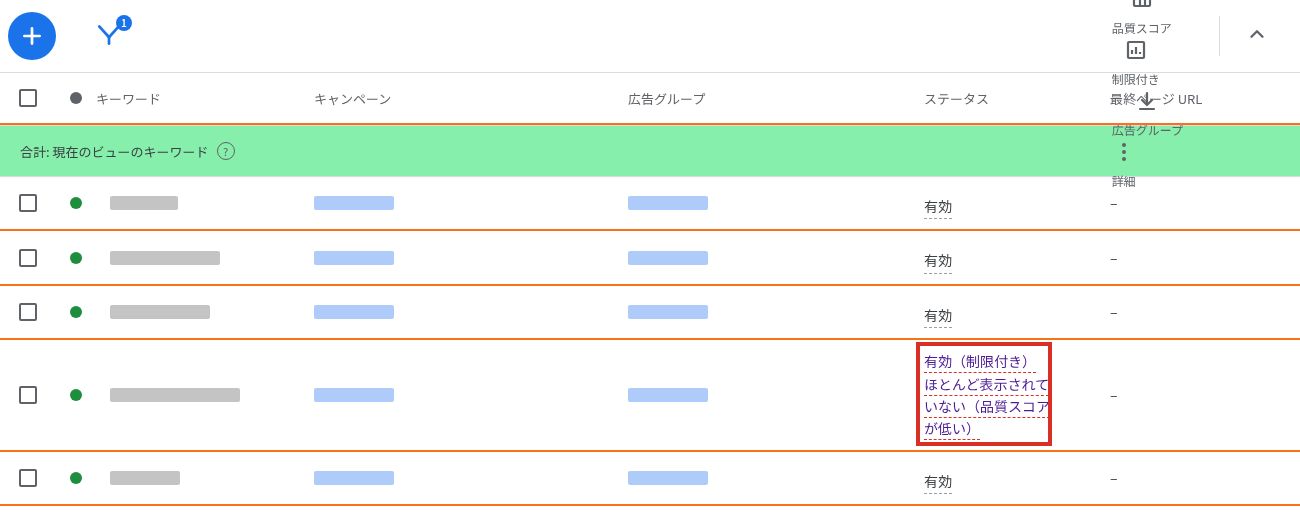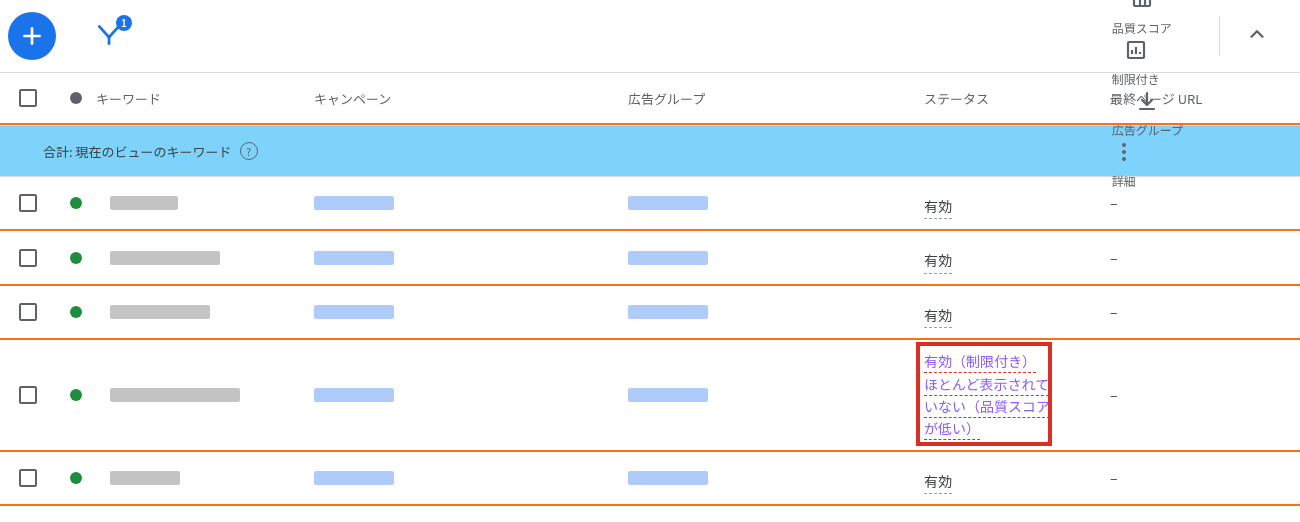"合計: 現在のビューのキーワード" .row.summary { background: #7dd3fc -> #86efac; padding-left: 23px -> none }
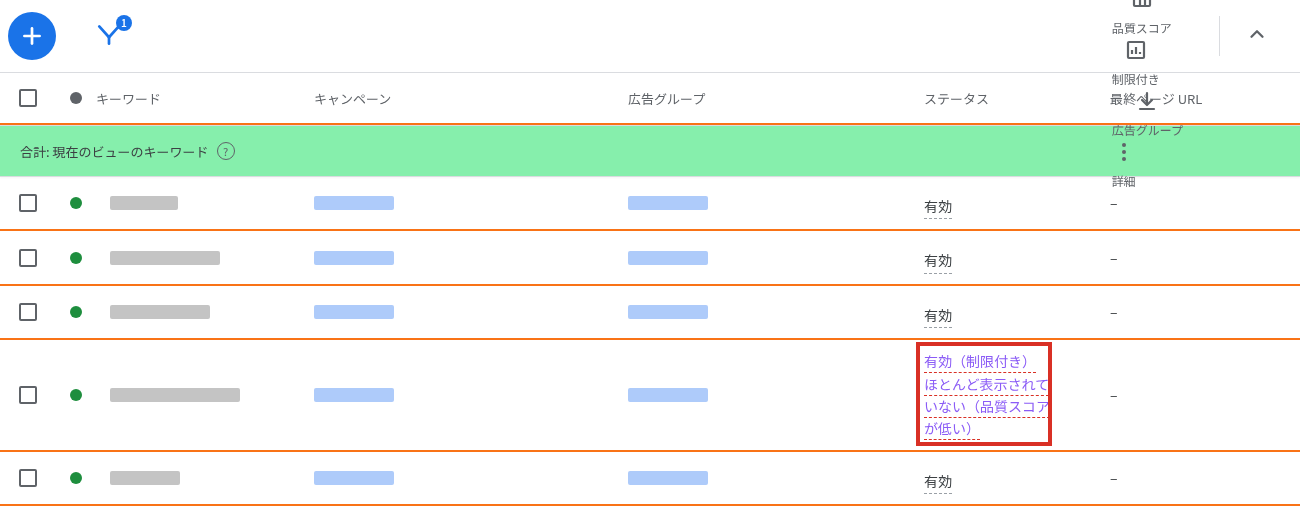"有効（制限付き）" .status-highlight { color: #8b5cf6 -> #4c1d95 }
